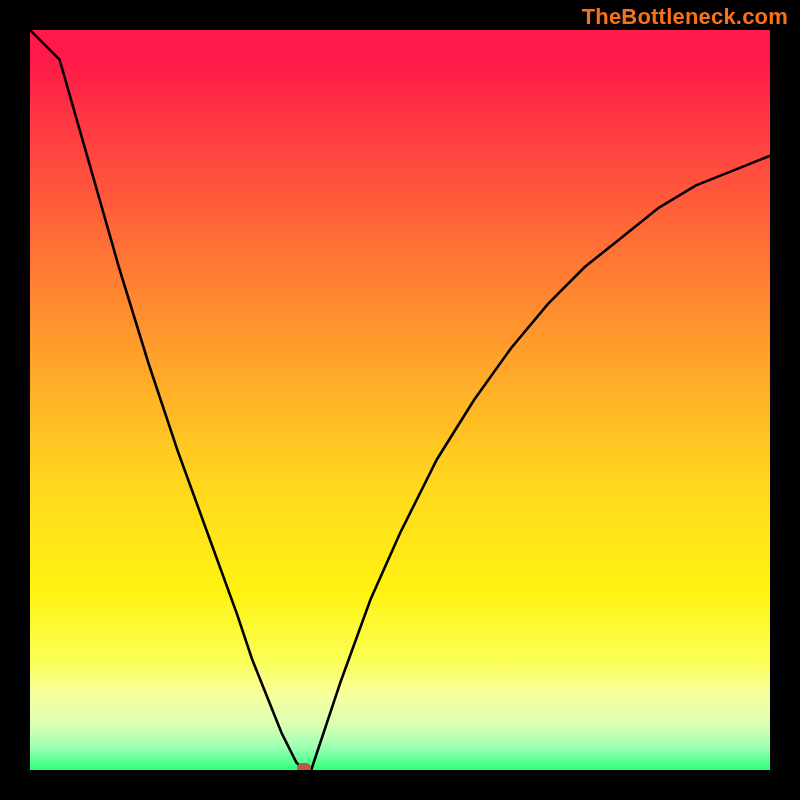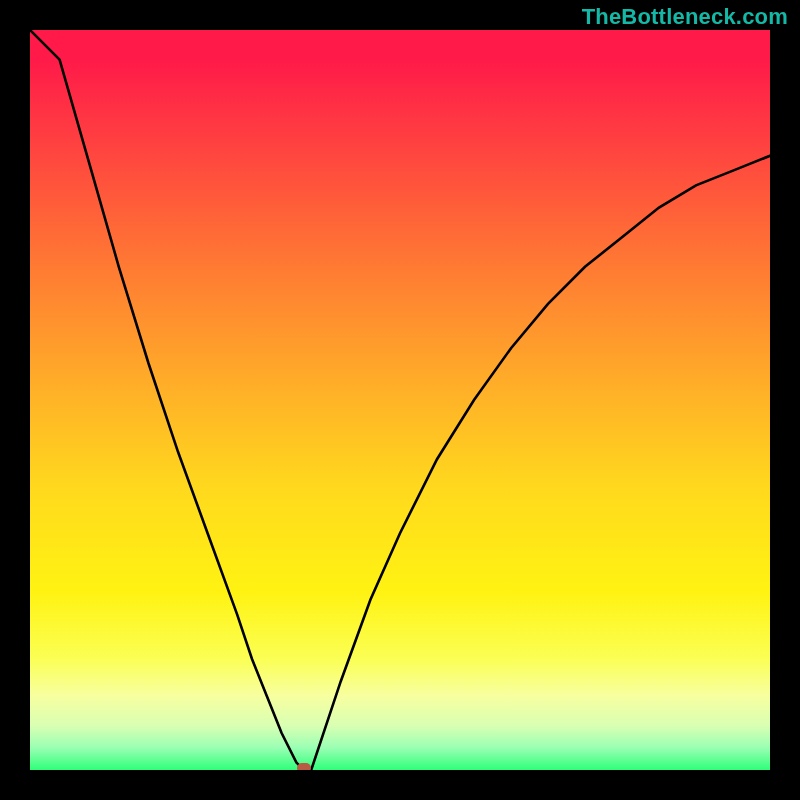"TheBottleneck.com" .watermark { color: #14b8a6 -> #f97316 }
